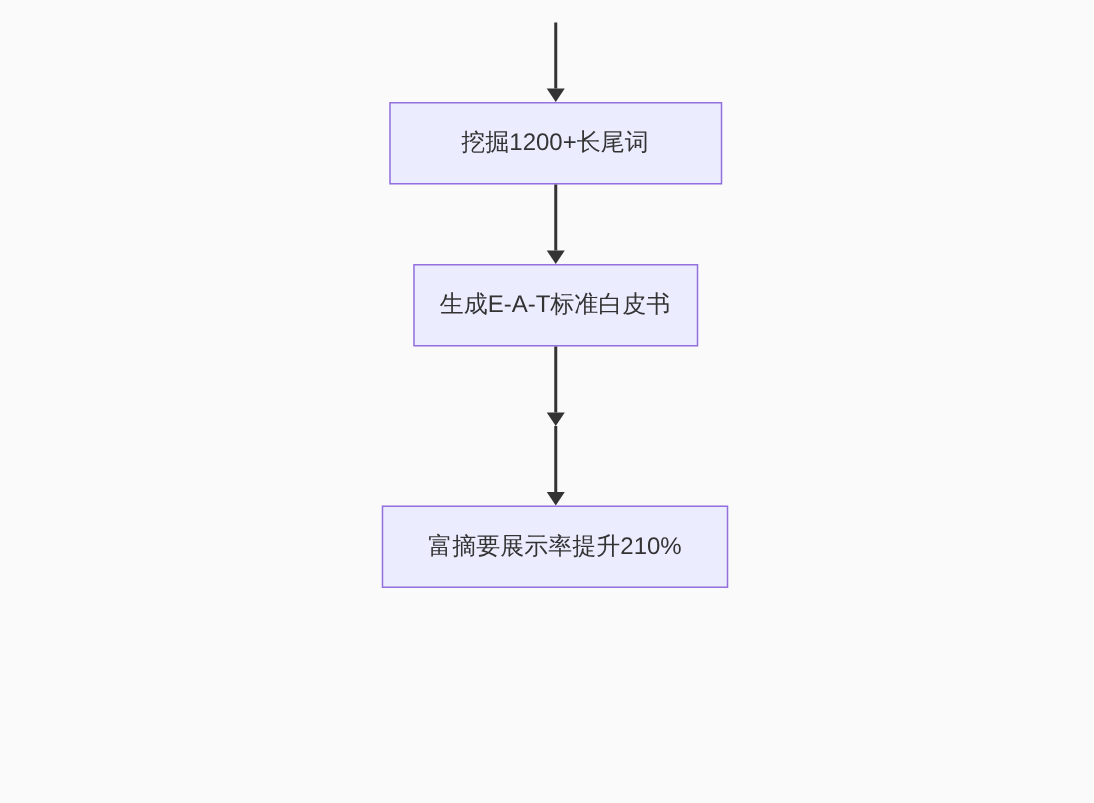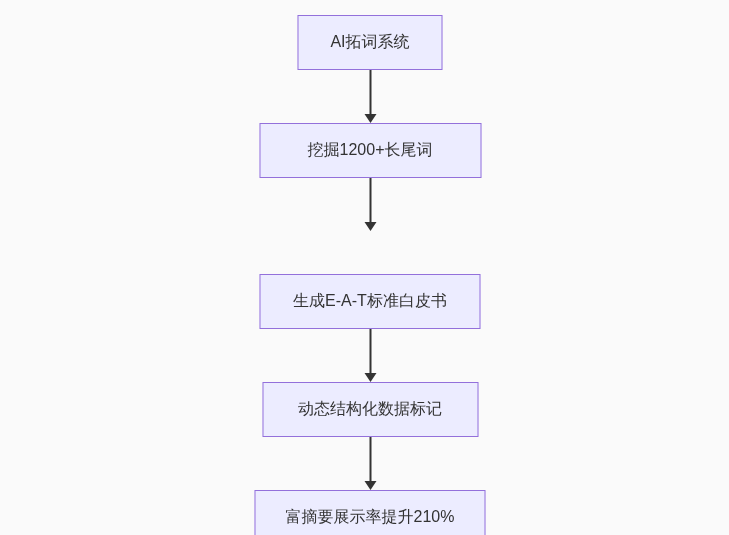"AI拓词系统" div.node { html: <div>AI拓词系统</div> -> none }
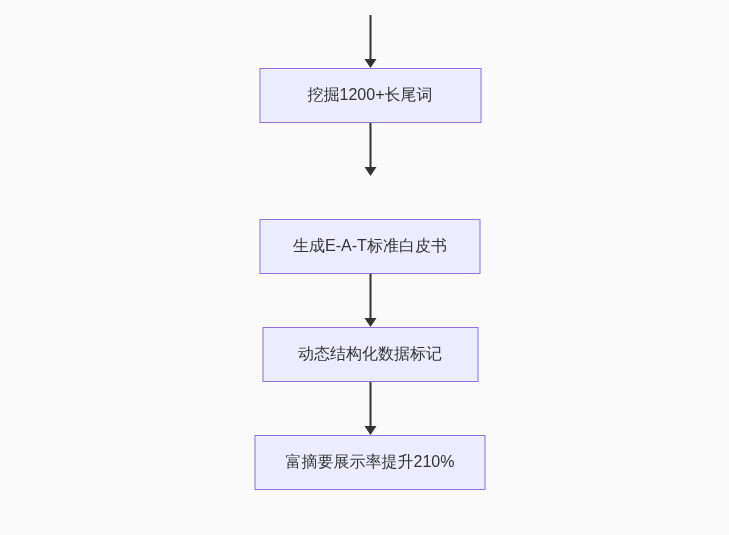"生成E-A-T标准白皮书" .w2 { margin-top: 43px -> none; width: 221px -> 190px }
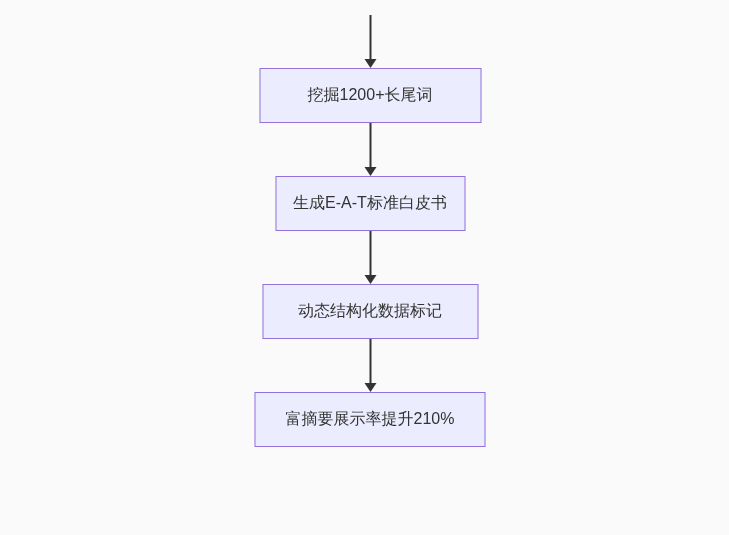"动态结构化数据标记" div.node { html: <div>动态结构化数据标记</div> -> none }
